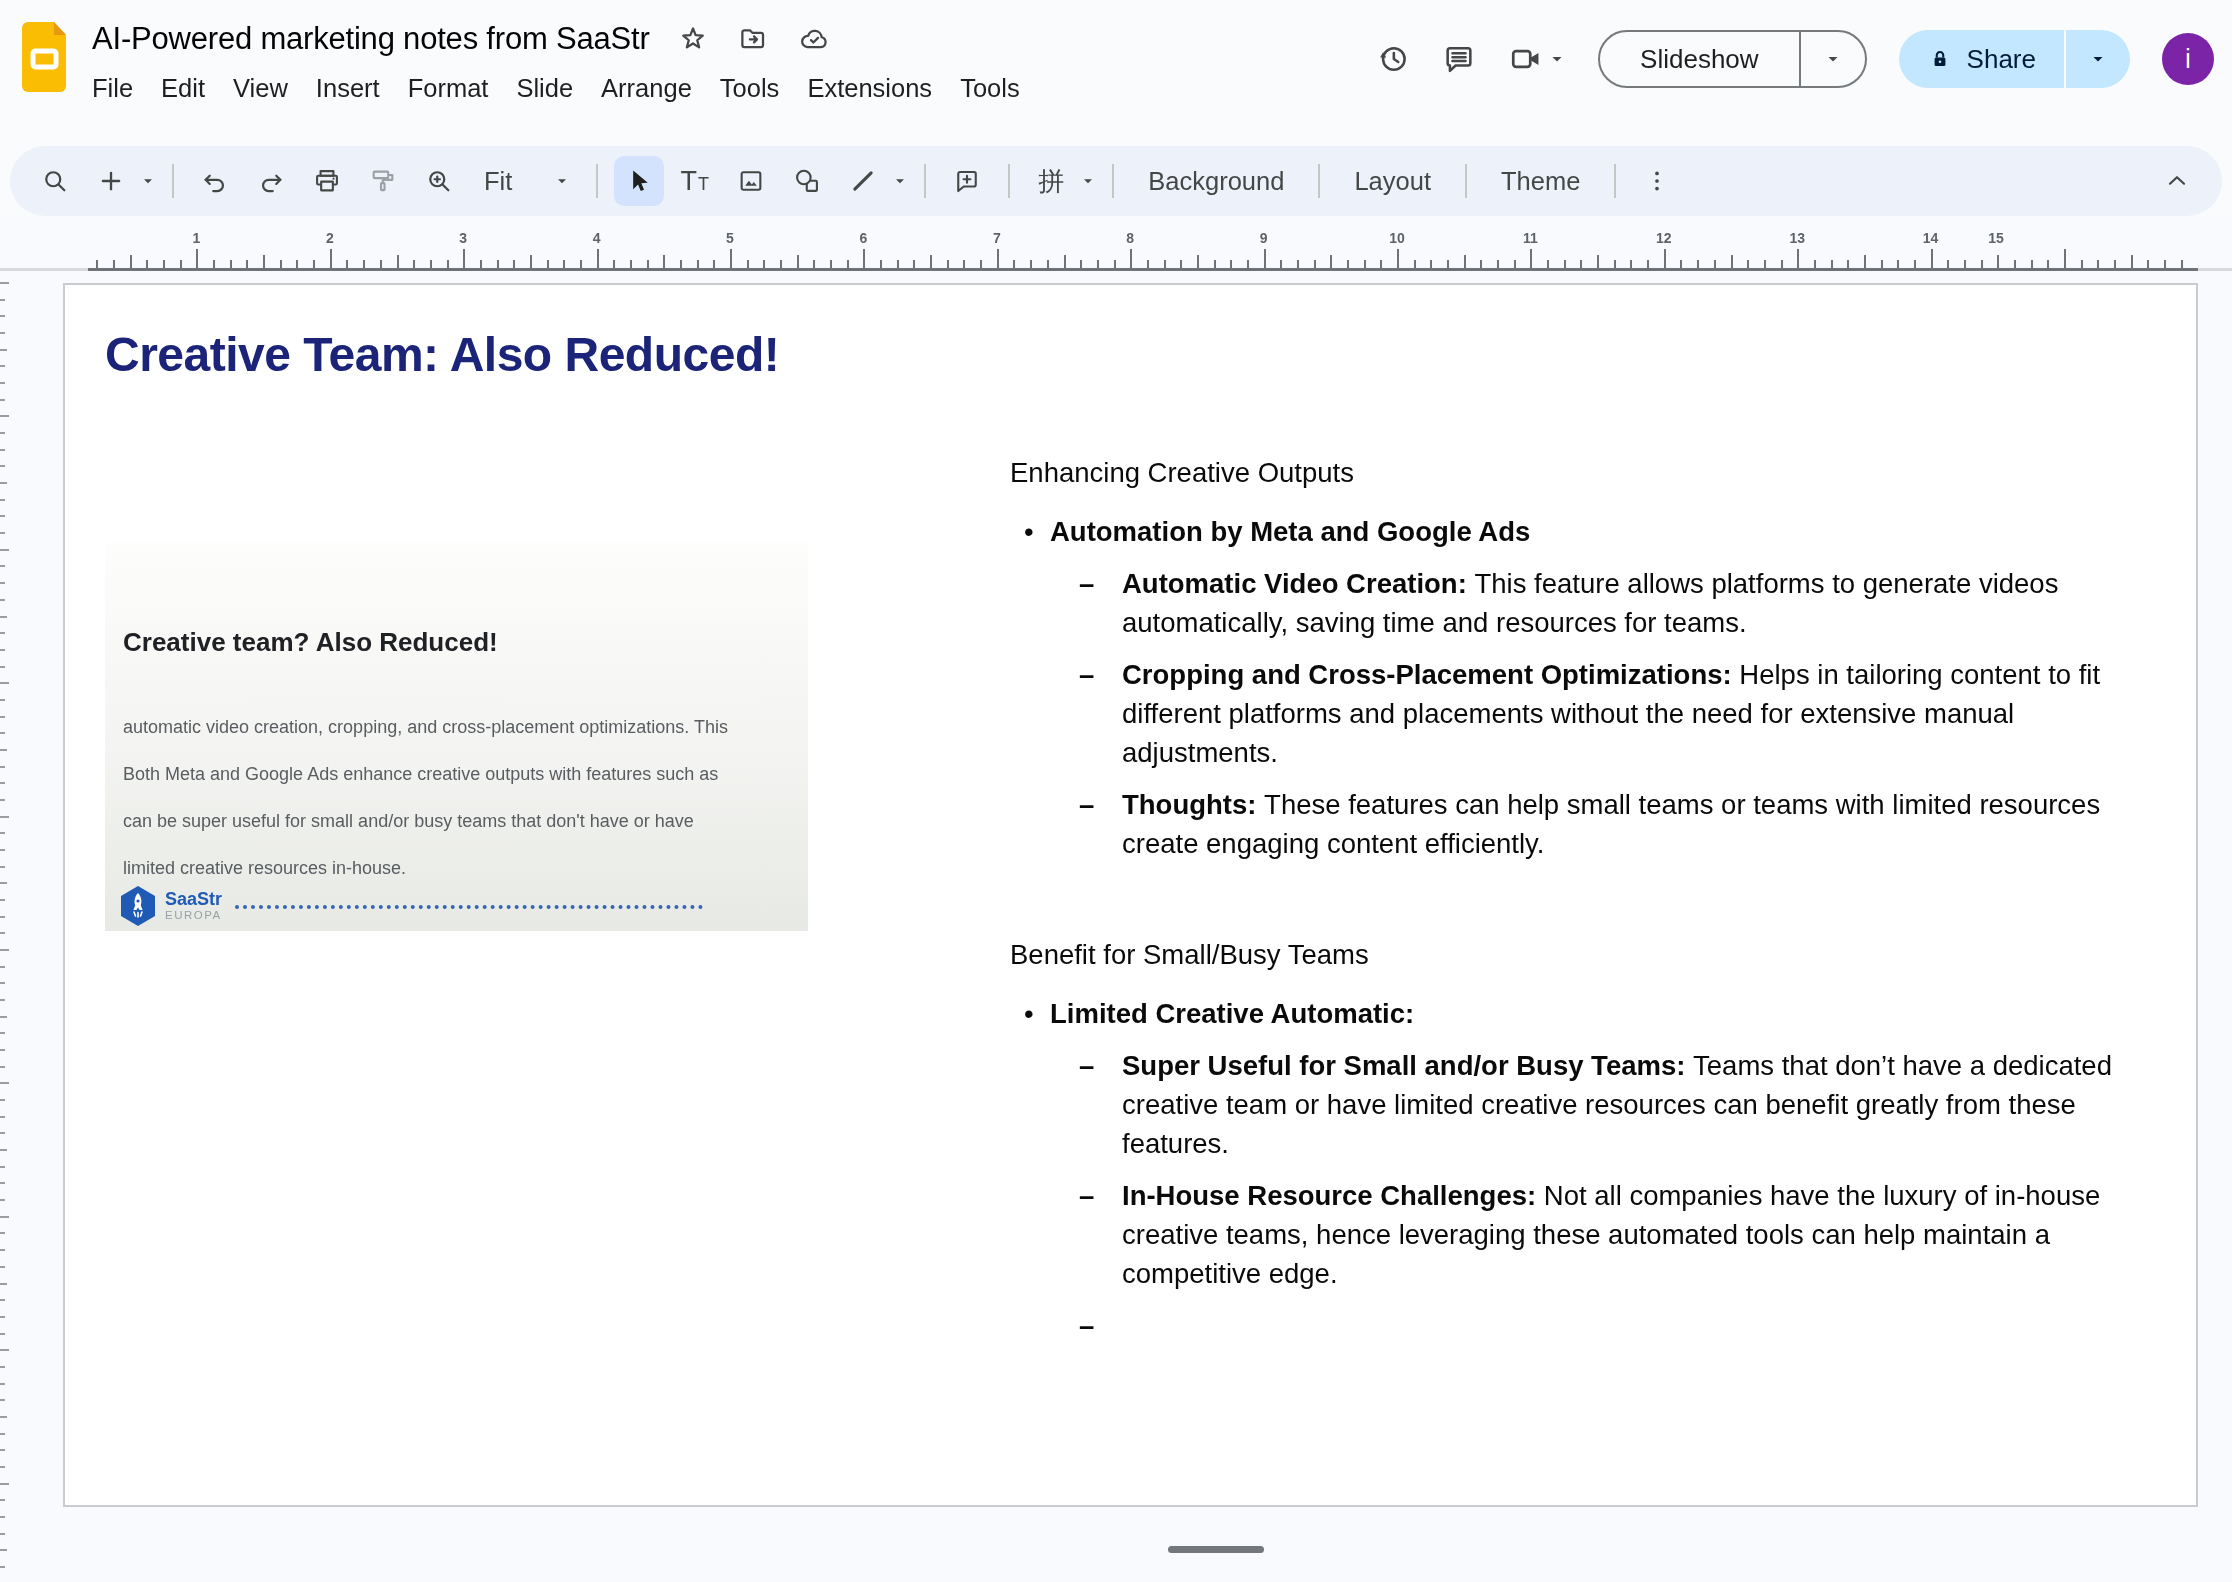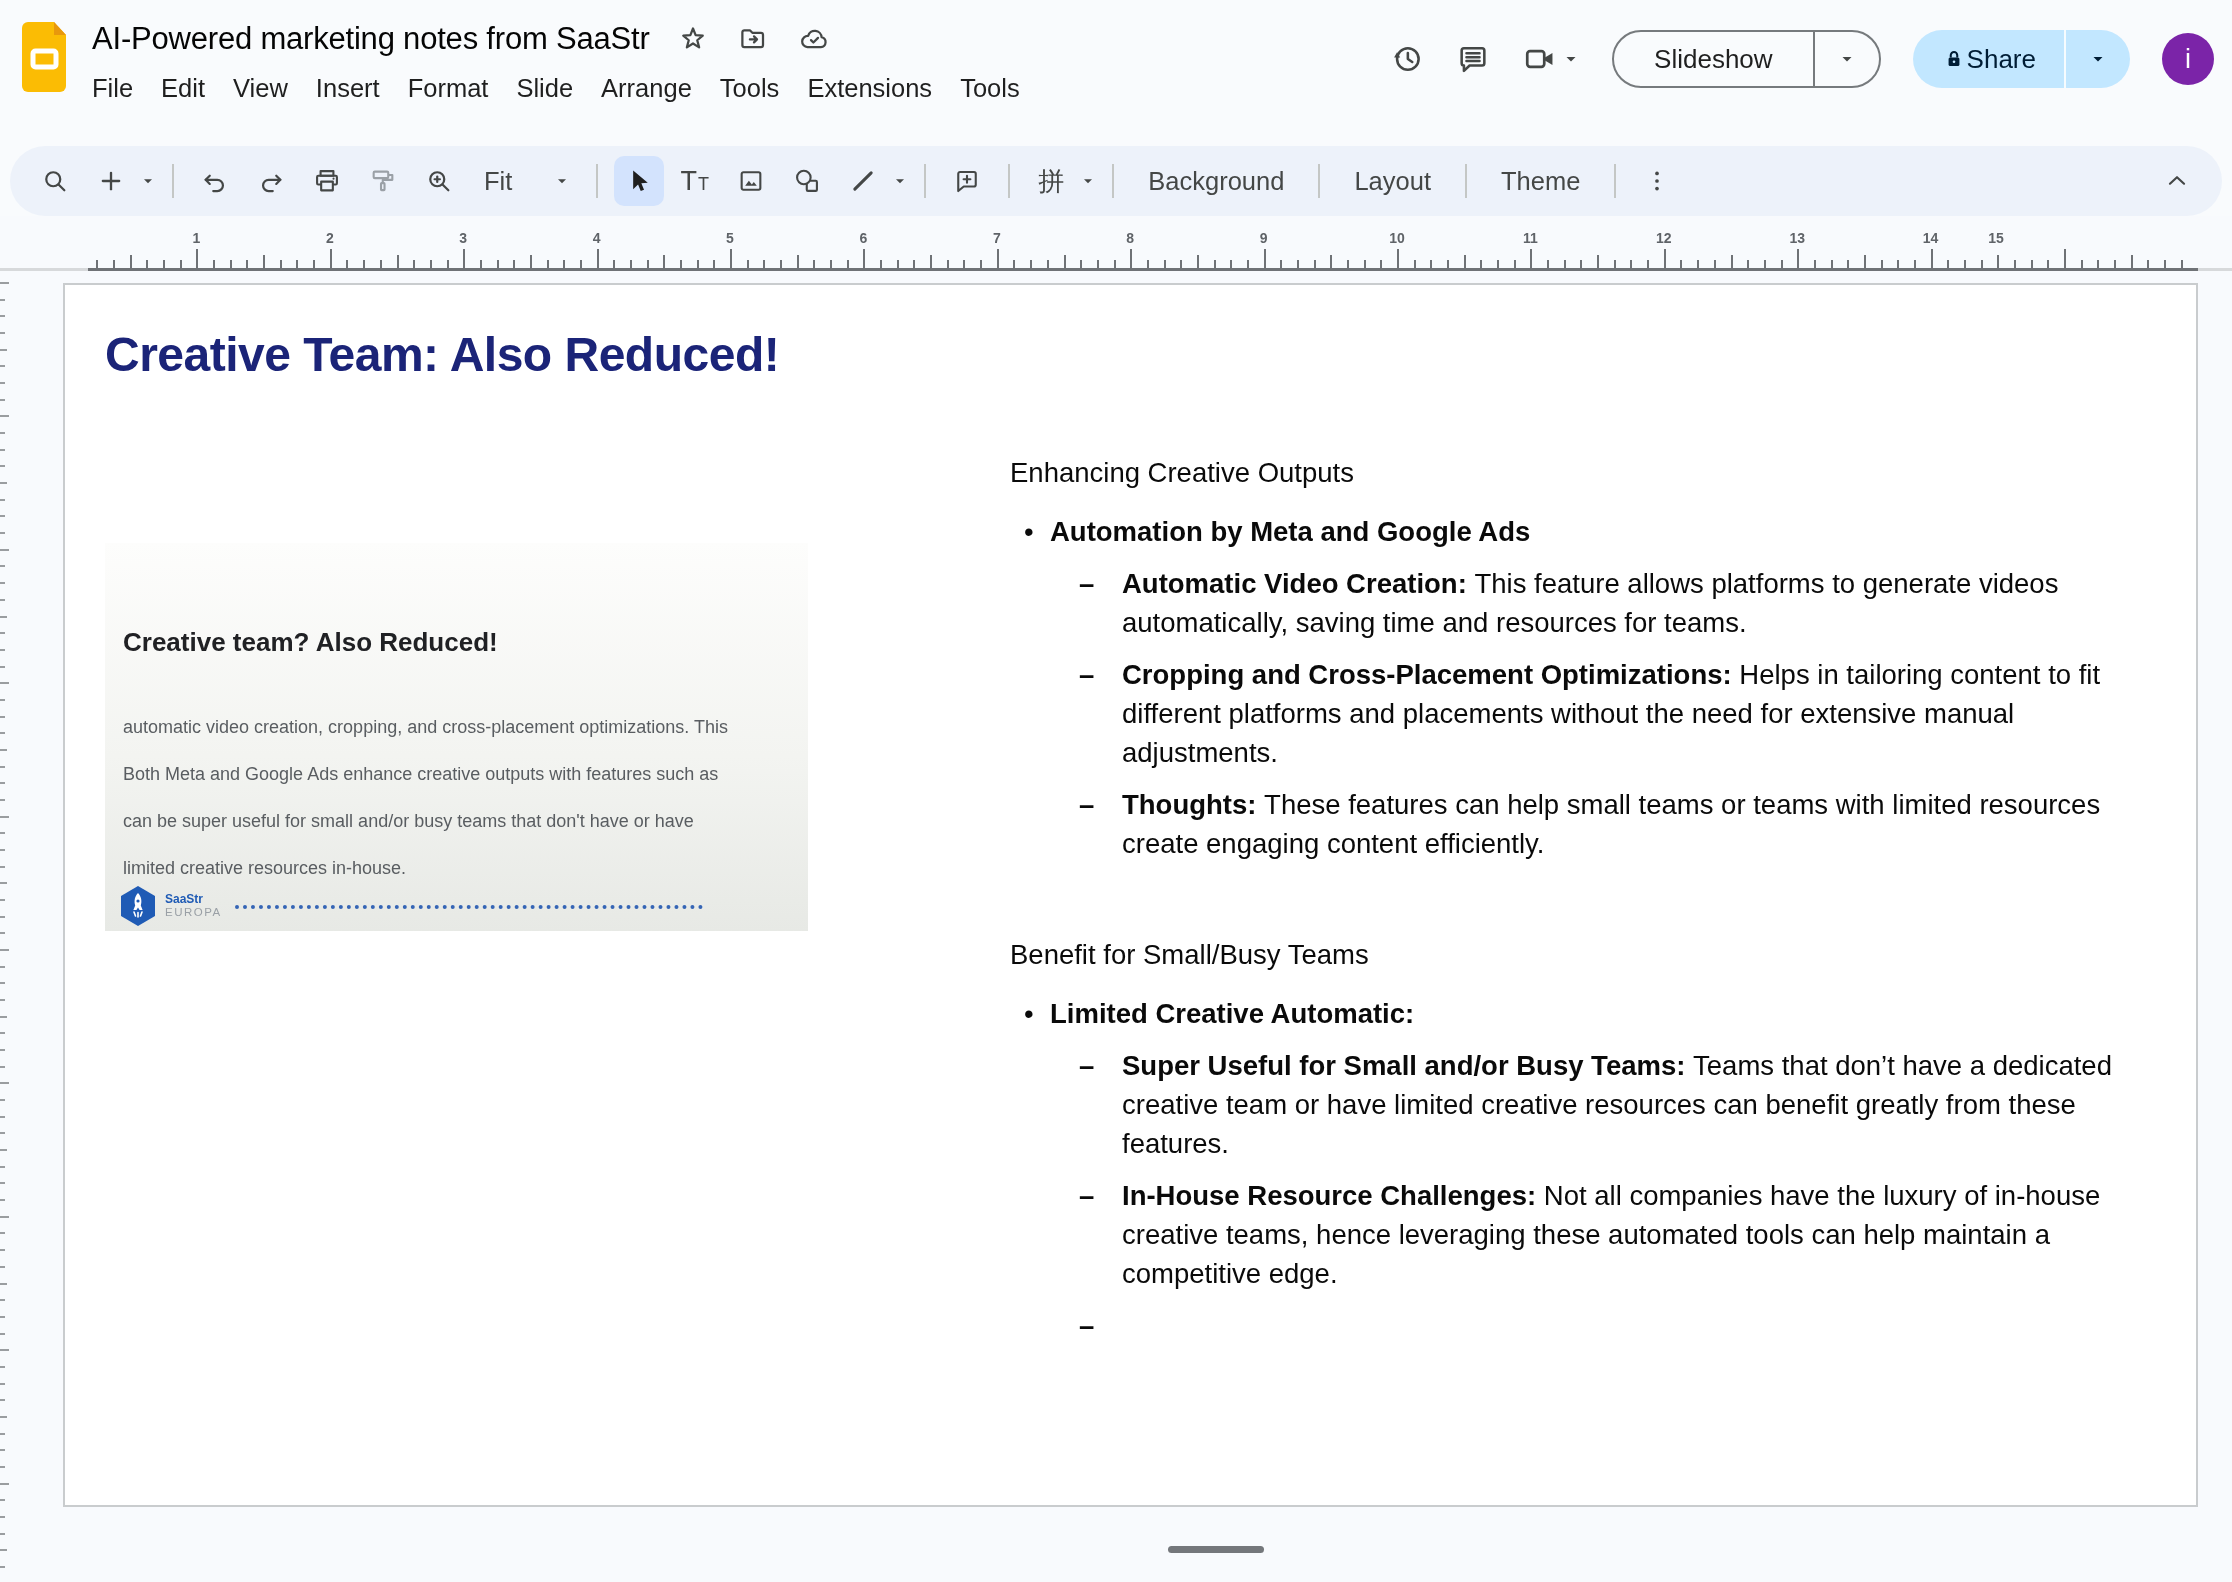"Share" .share-main { gap: none -> 14px }
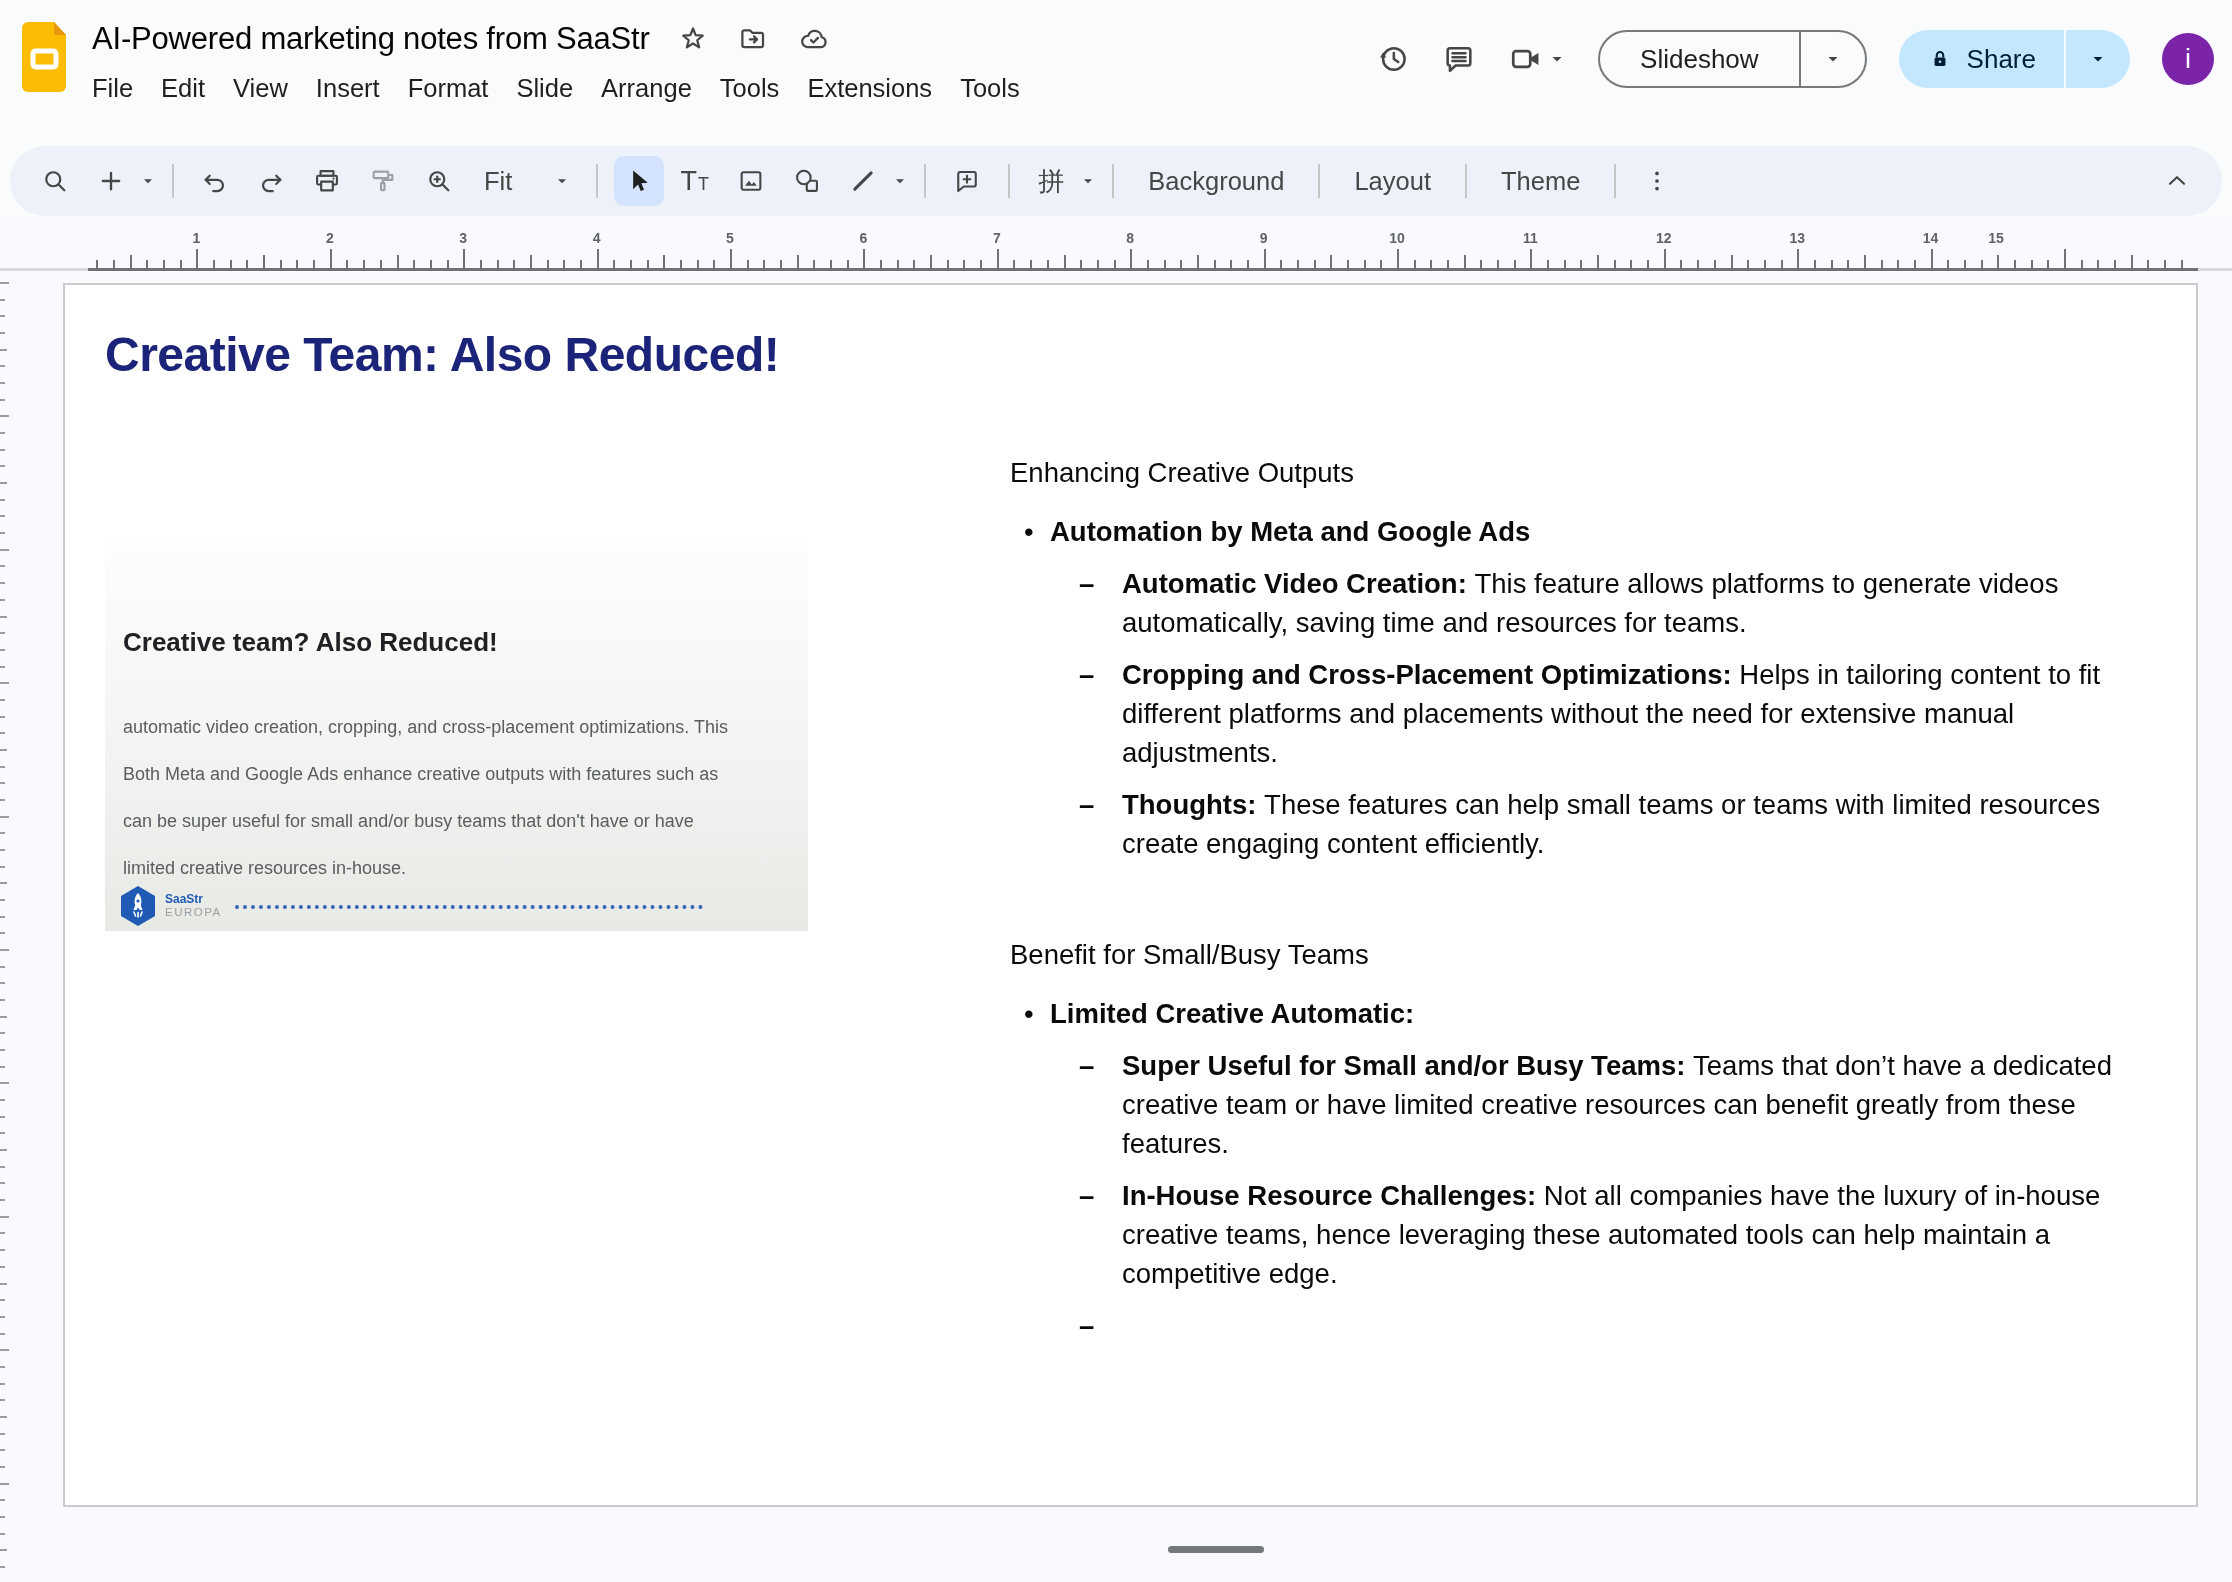"SaaStr" .logo-title { font-size: 12px -> 18px }
